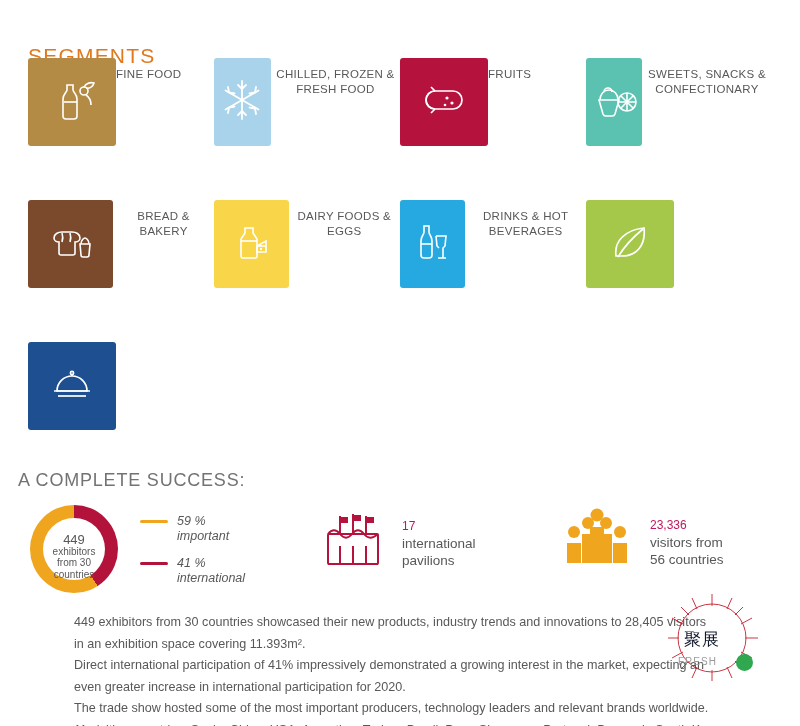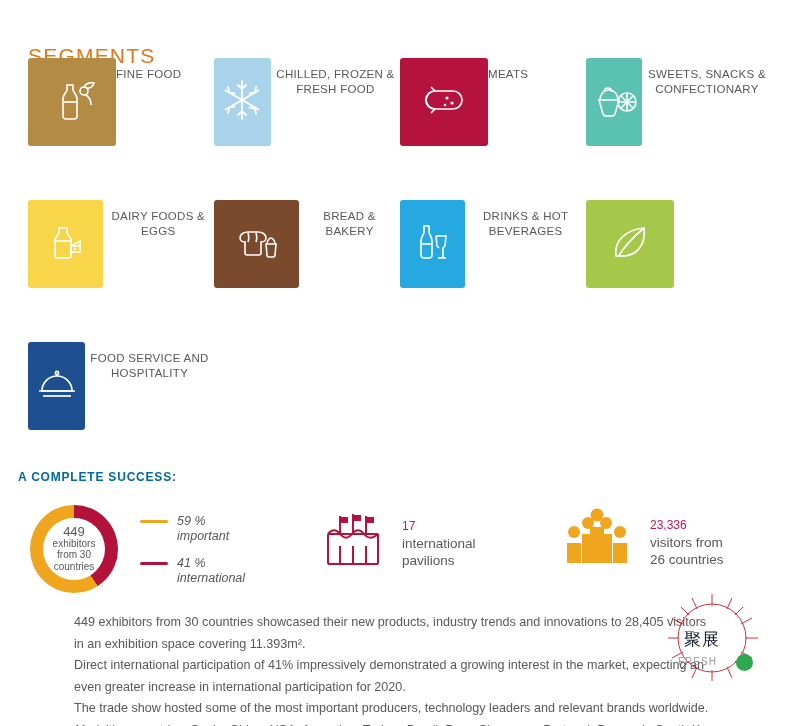"MEATS" div.segment-label { text: MEATS -> FRUITS }
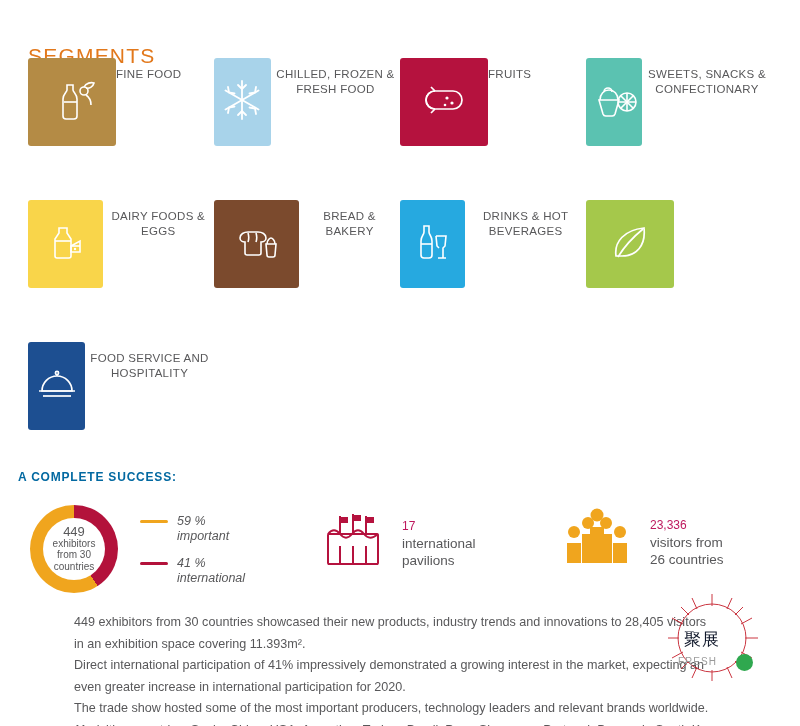"DAIRY FOODS & EGGS" div.segment-cell { order: before "BREAD & BAKERY" -> after "BREAD & BAKERY" }
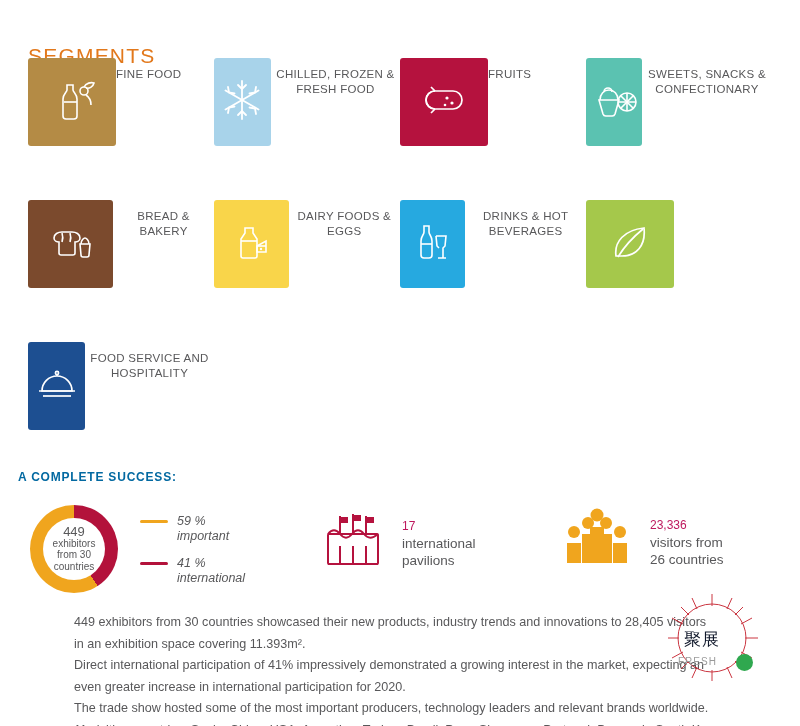"FOOD SERVICE AND HOSPITALITY" div.segment-label { html: <div>FOOD SERVICE AND HOSPITALITY</div> -> none }
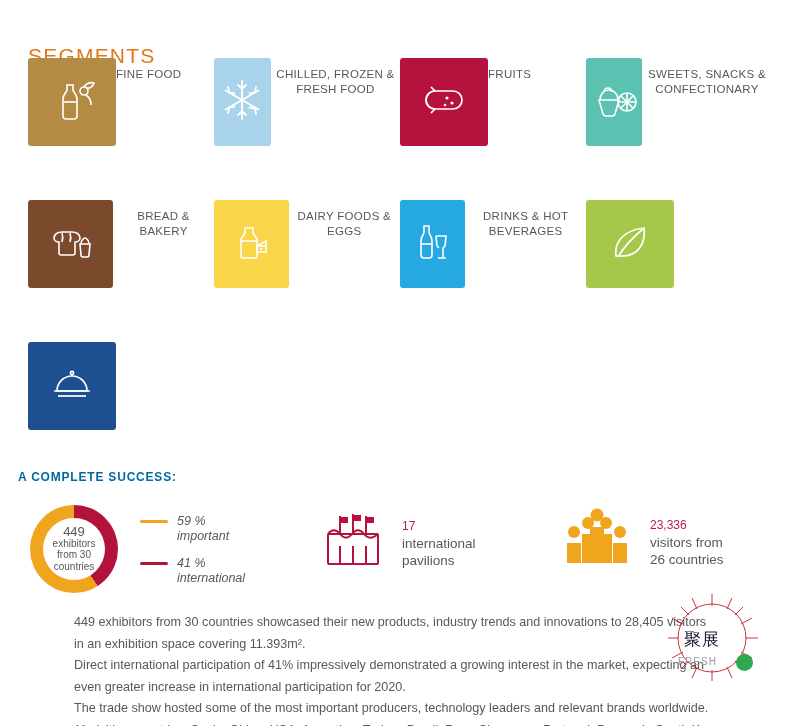"A COMPLETE SUCCESS:" .success-title { color: #0369a1 -> #737373; font-size: 12px -> 18px; font-weight: 700 -> 400 }
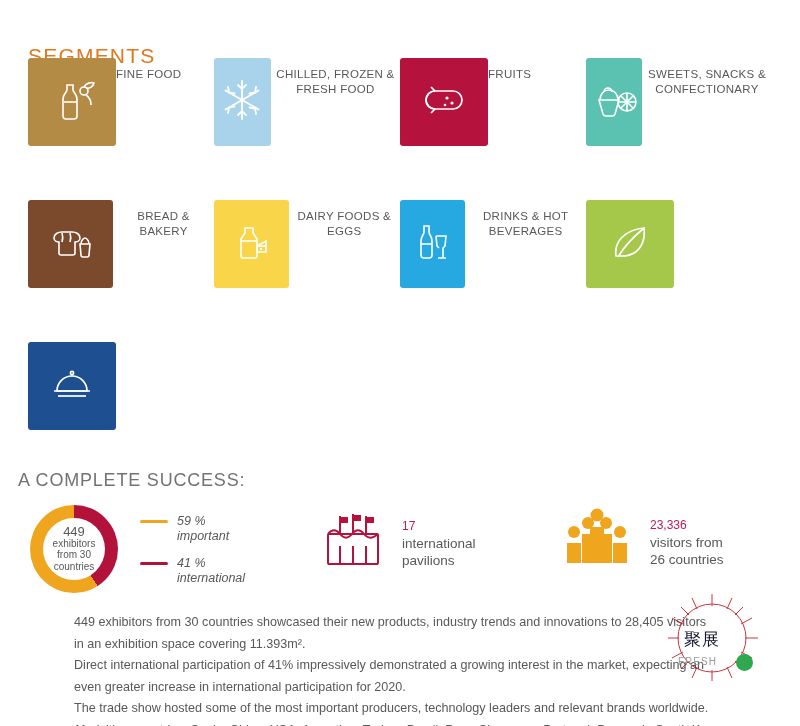"449" .donut-text { top: 0 -> 8px }
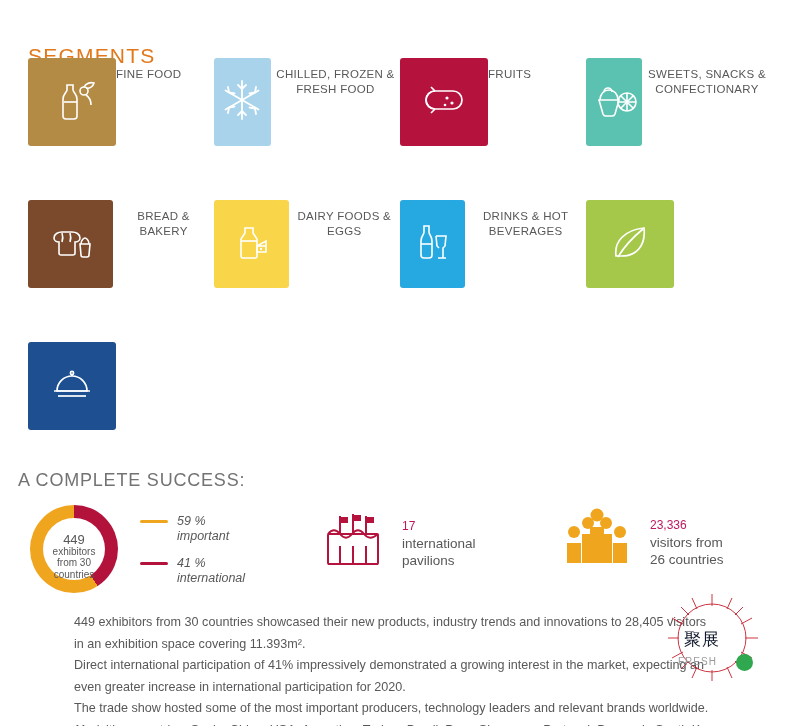"26 countries" span { text: 26 -> 56 }
